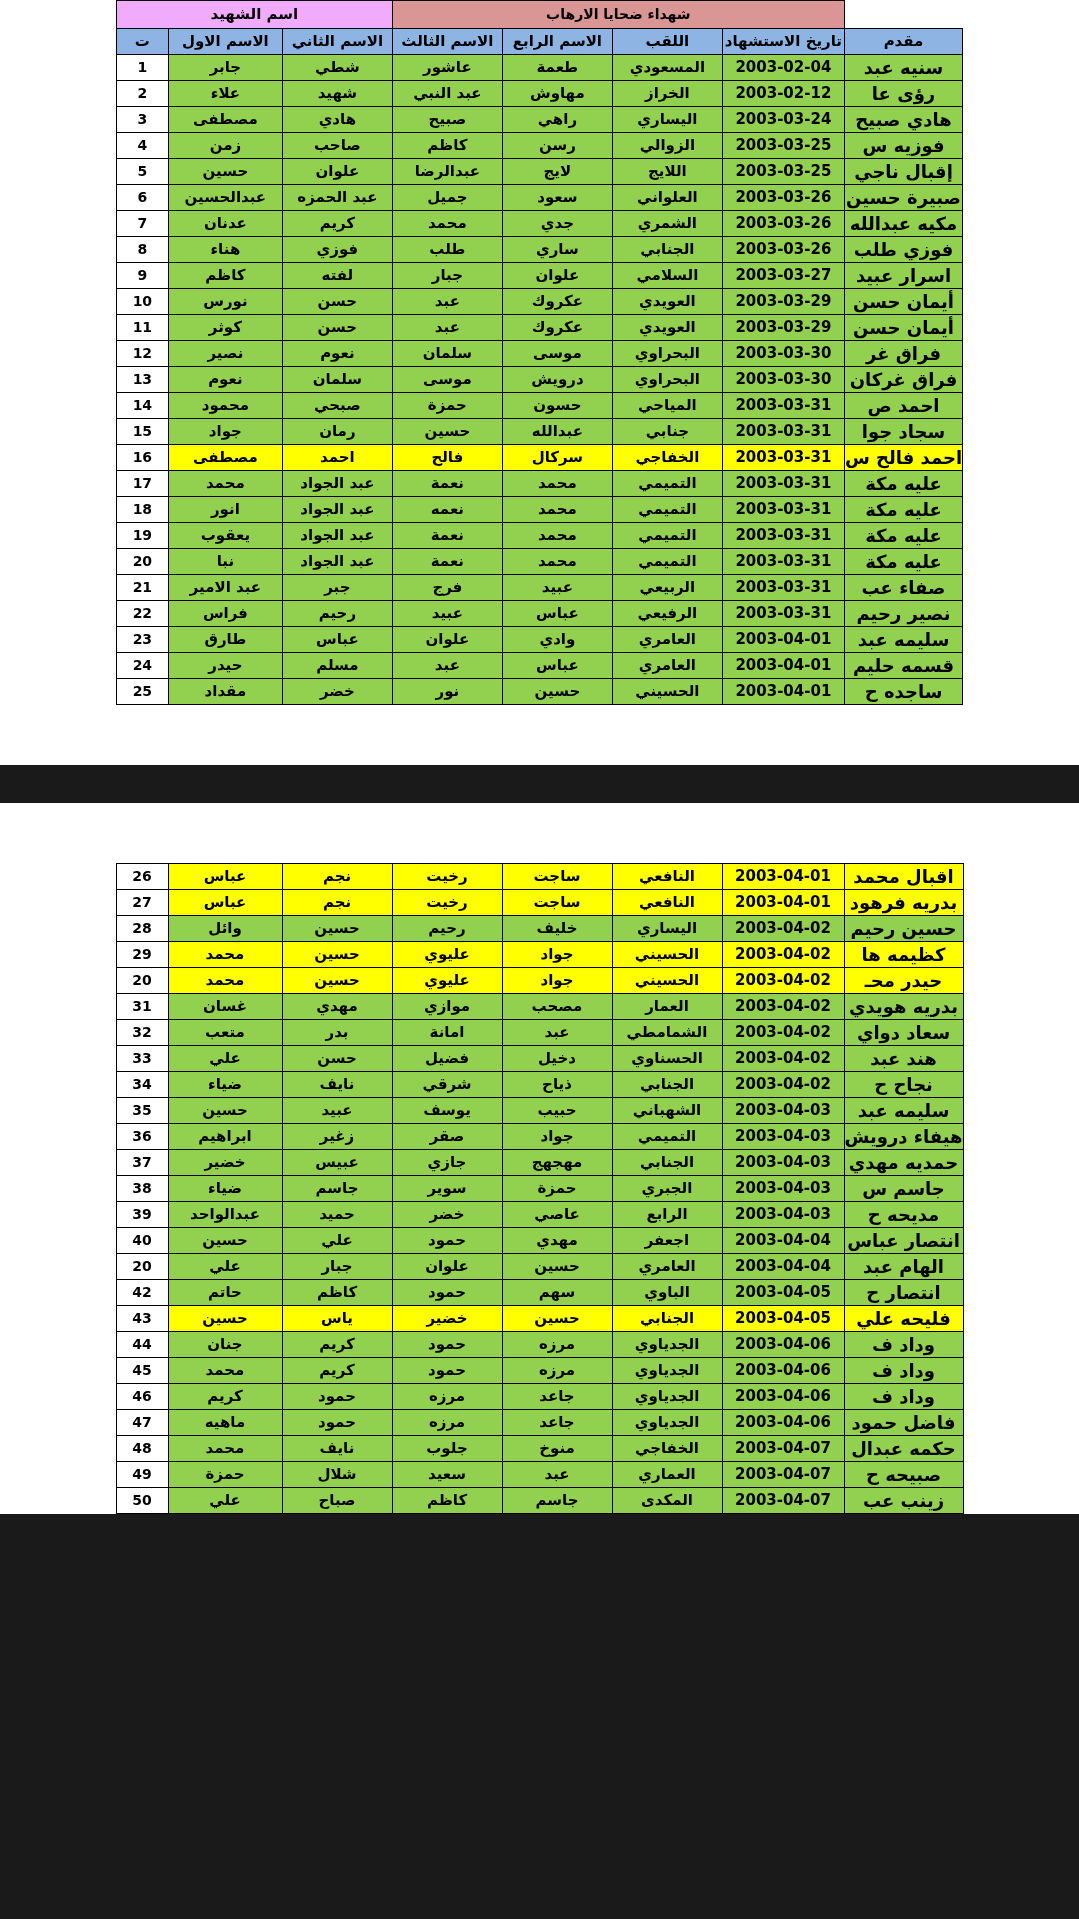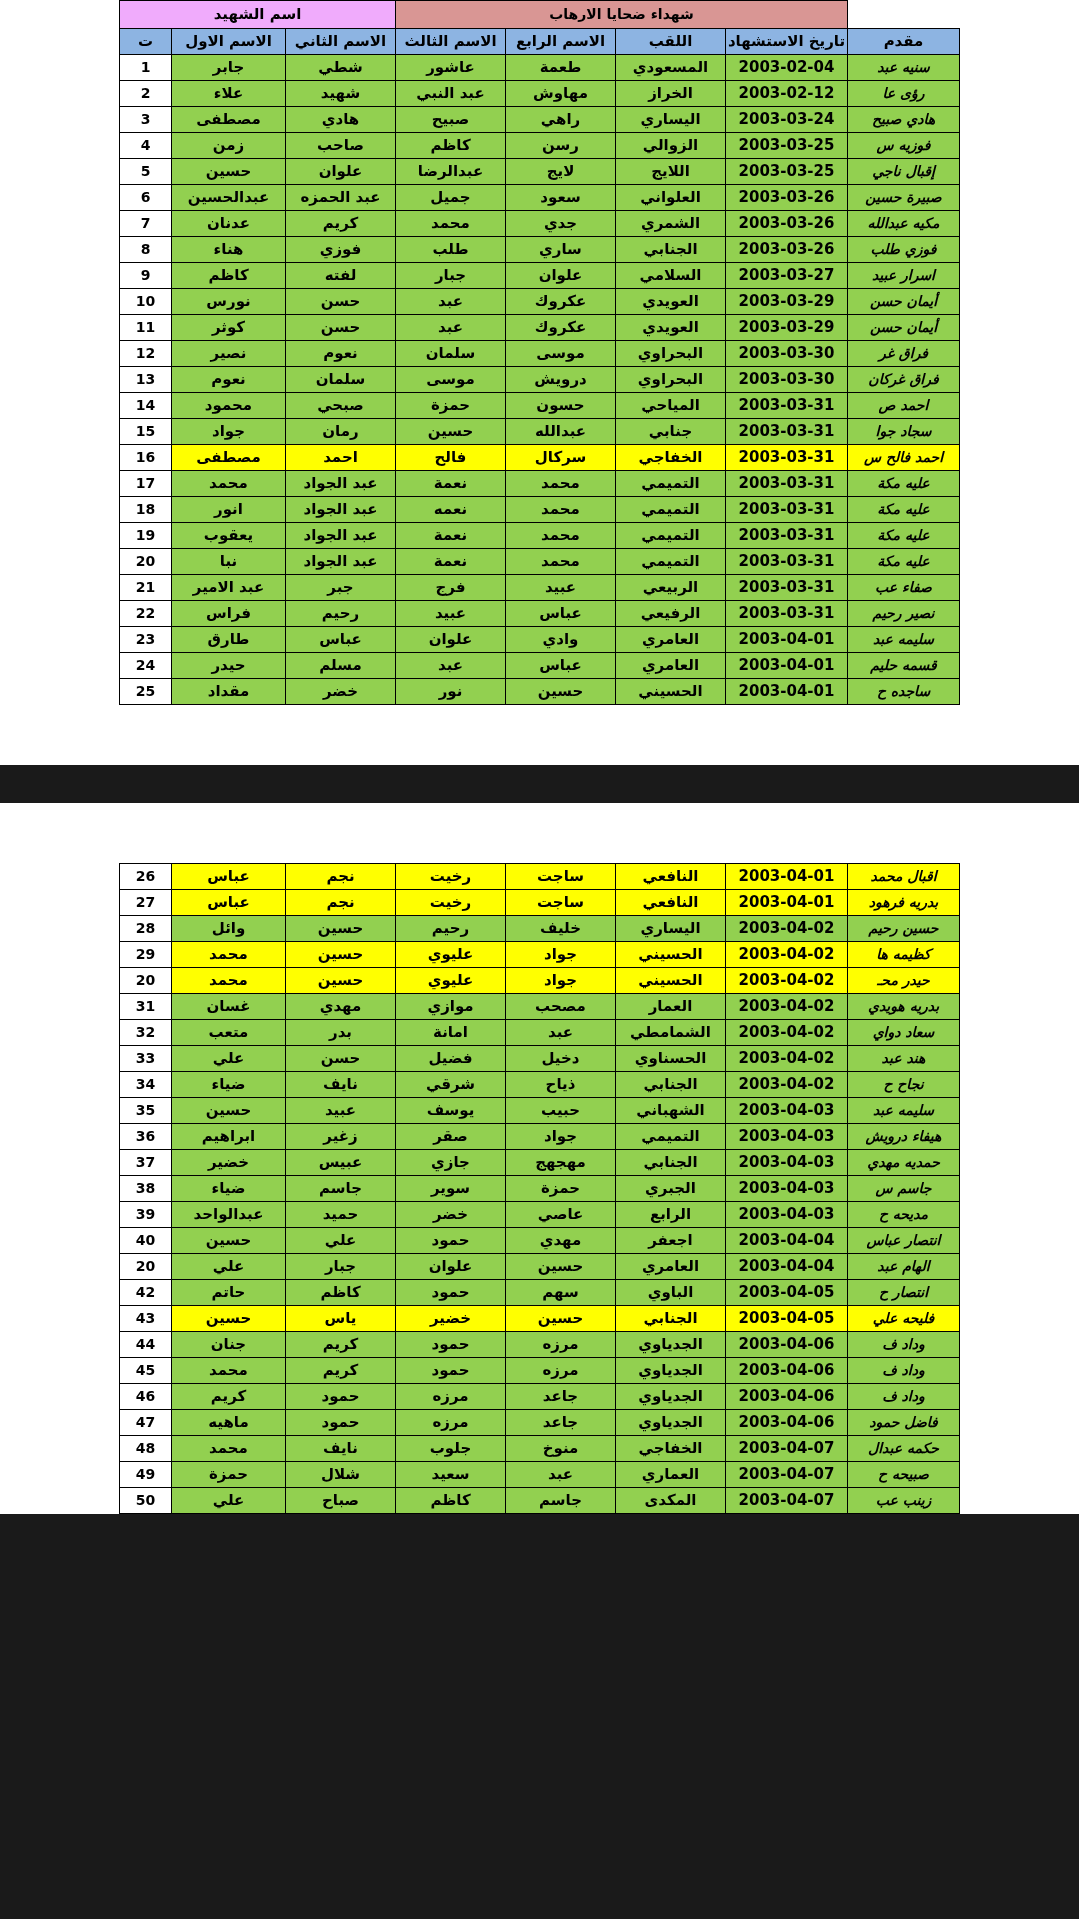"سنيه عبد" .prov-cell { font-size: 14px -> 18px; font-style: italic -> none }
